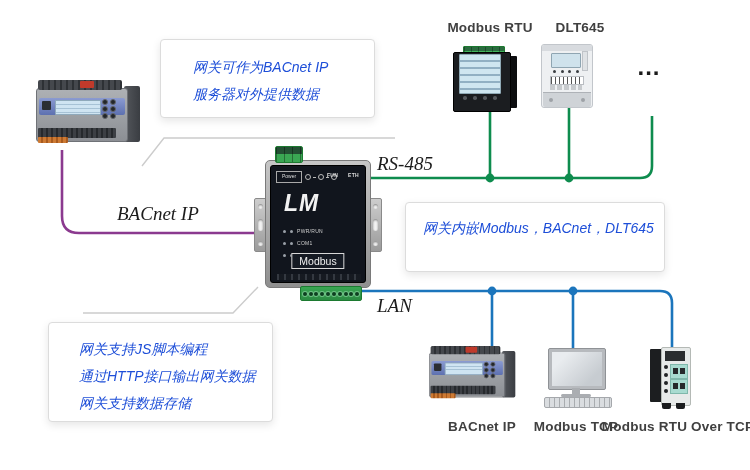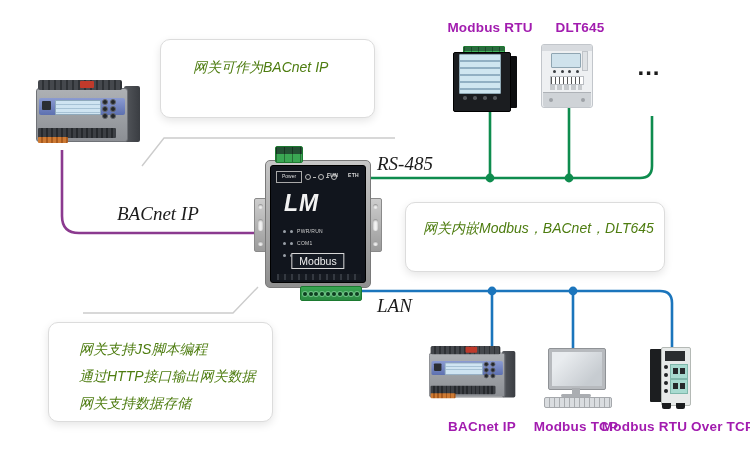"Modbus RTU" .devlabel { color: #a21caf -> #404040 }
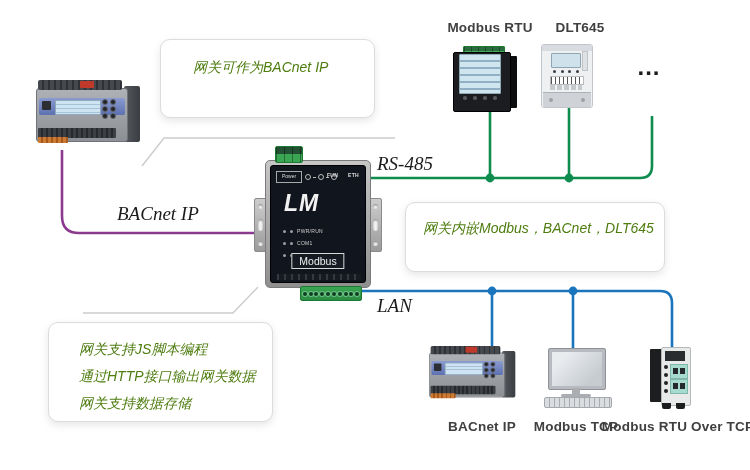"网关可作为BACnet IP" .callout { border-radius: 10px -> 4px; color: #4d7c0f -> #1d4ed8 }
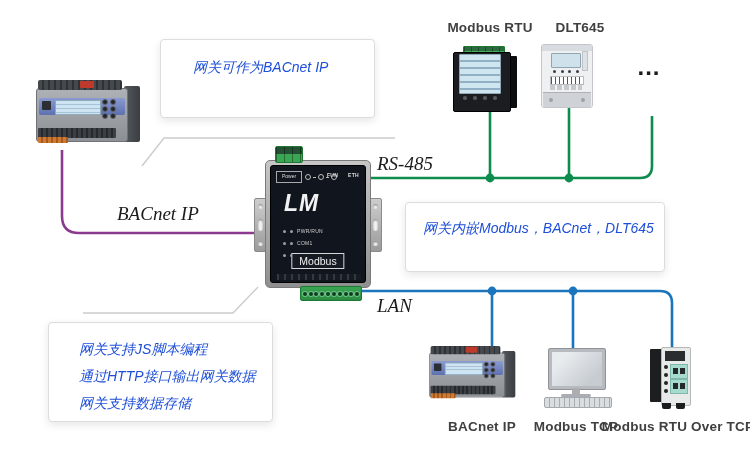"服务器对外提供数据" div.cl { html: none -> <div>服务器对外提供数据</div> }
